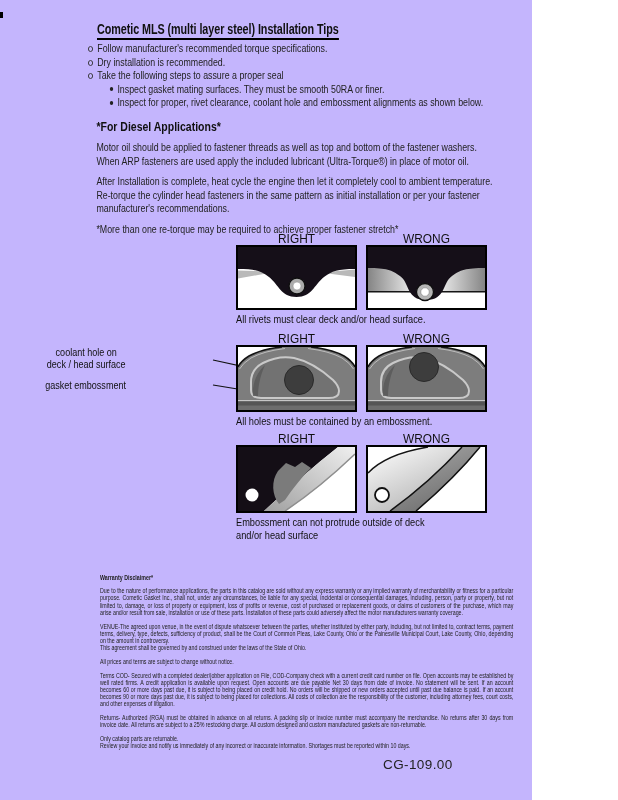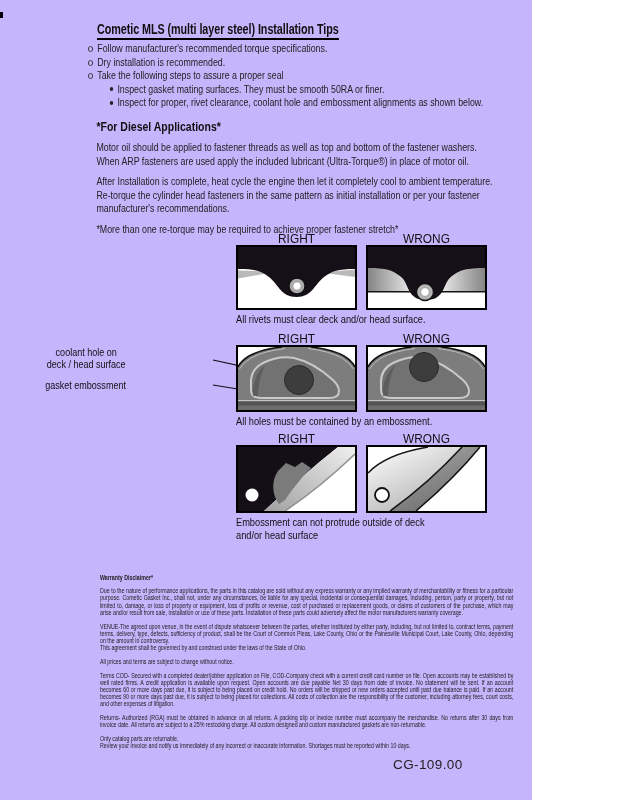"CG-109.00" .code { left: 393px -> 383px }
